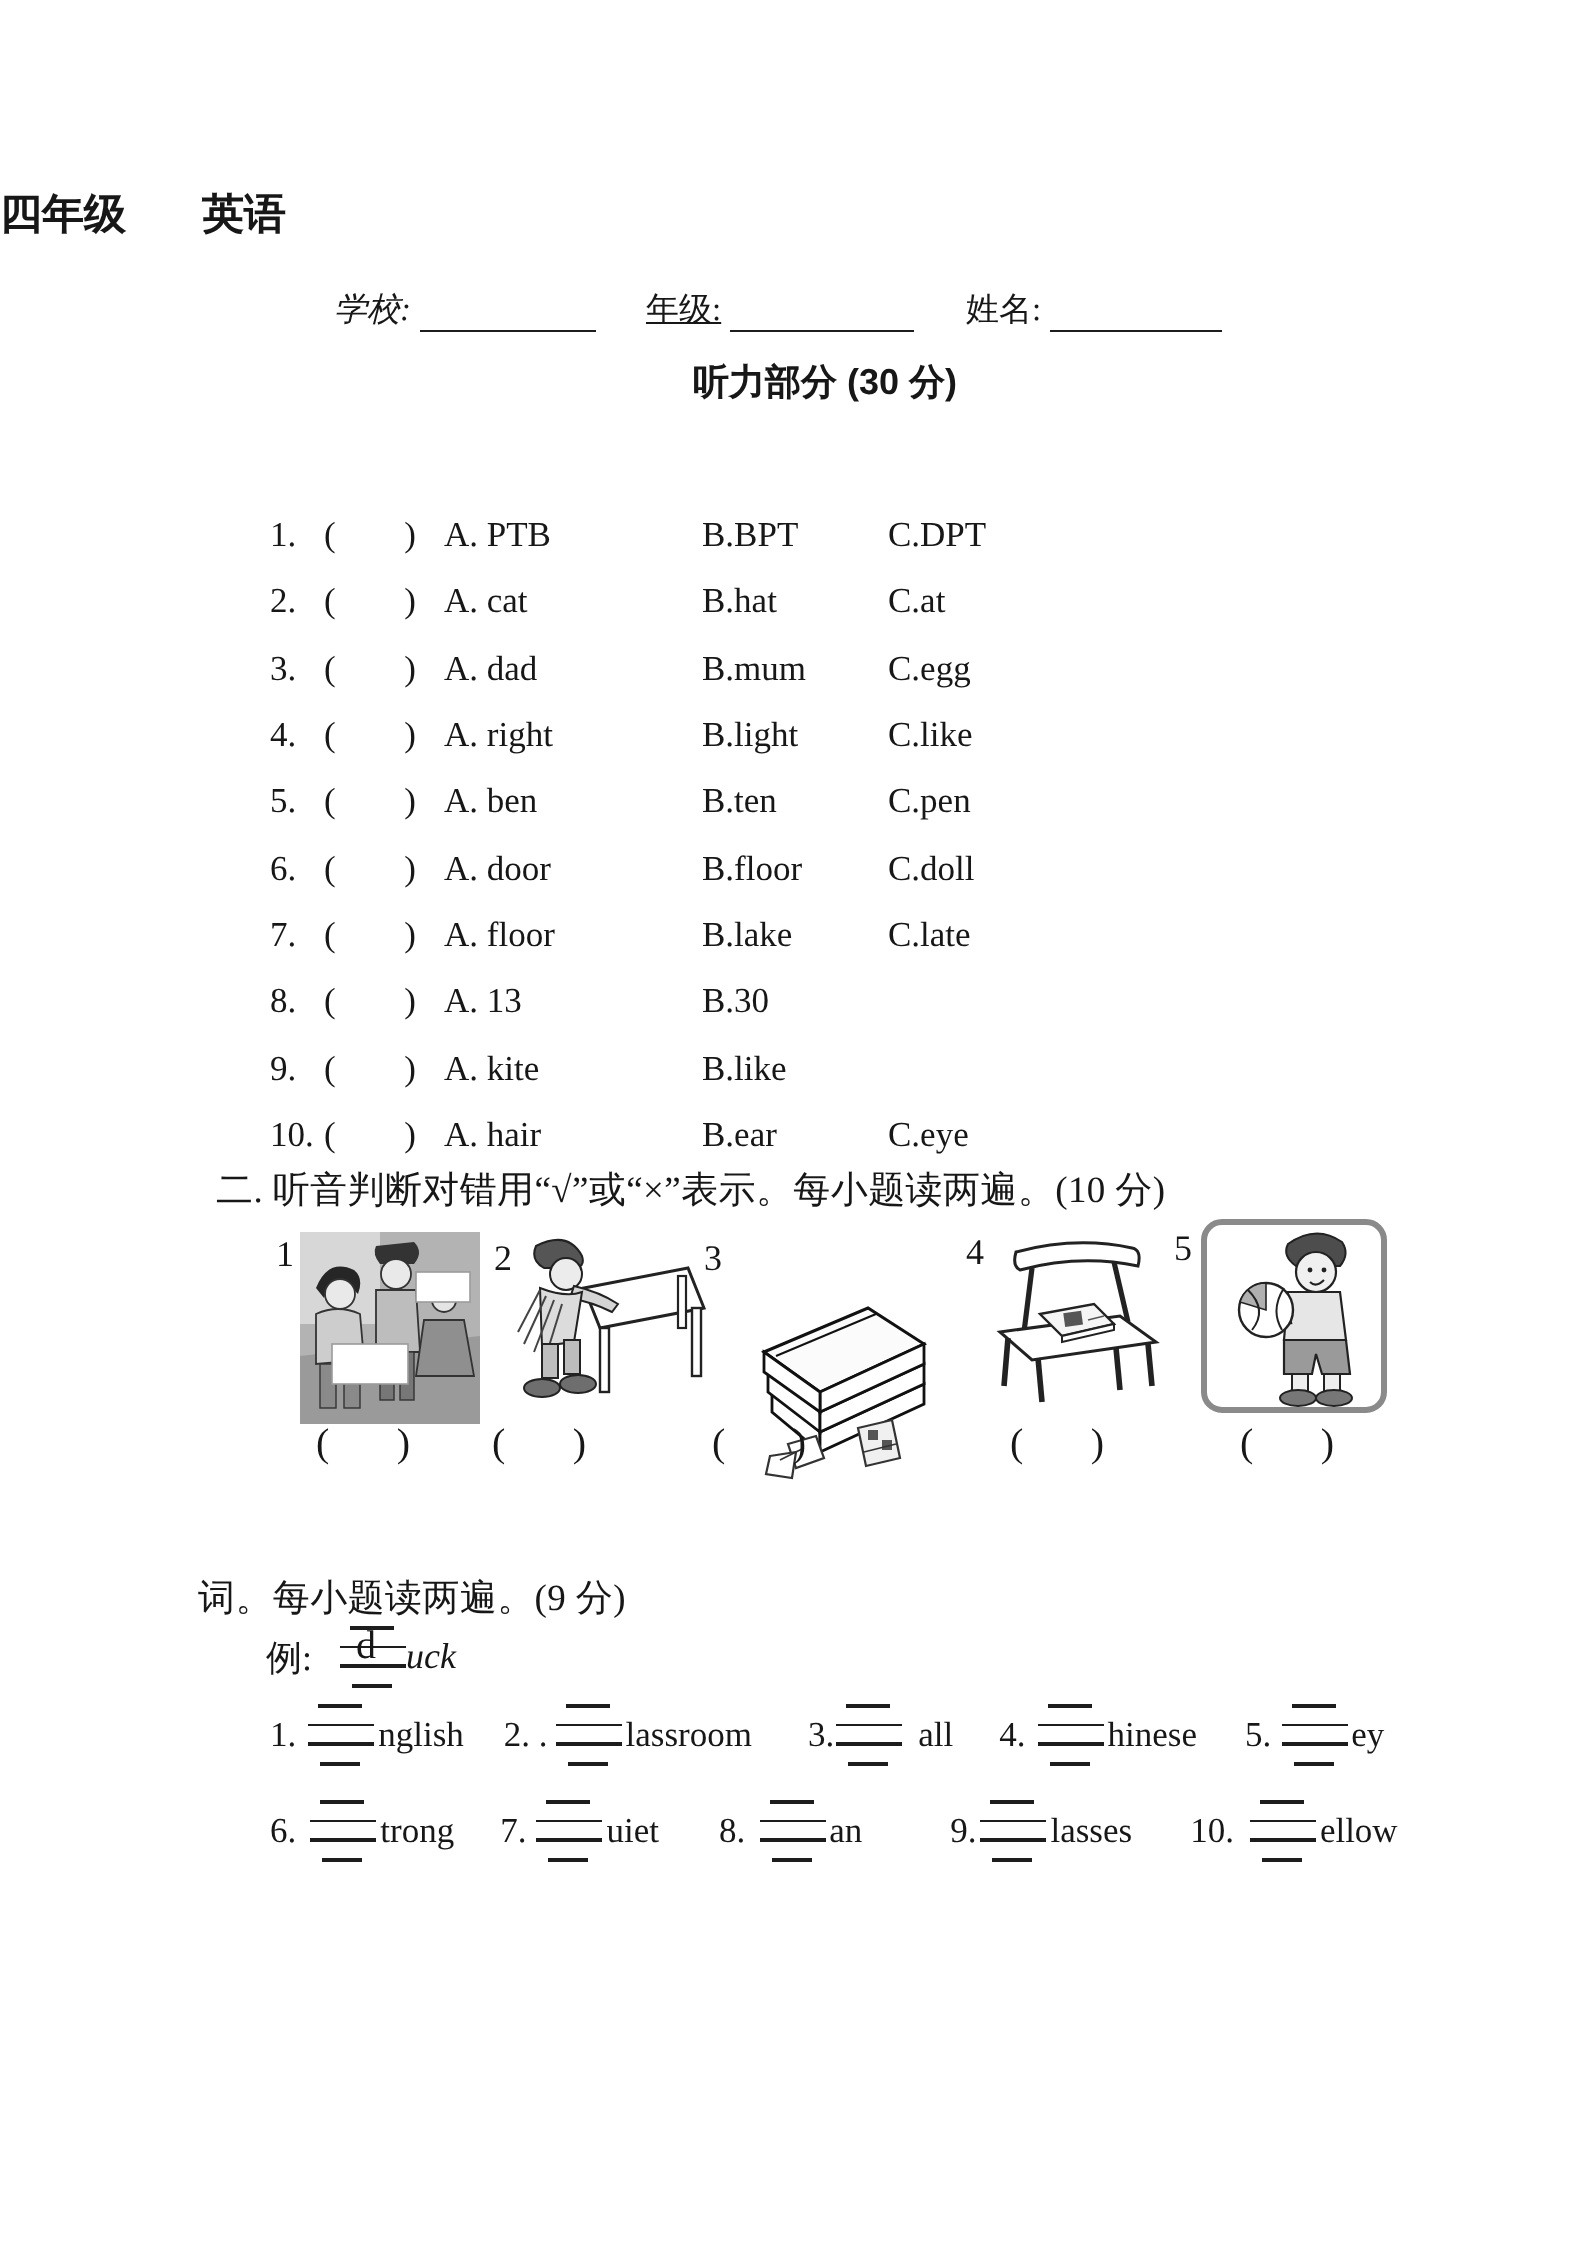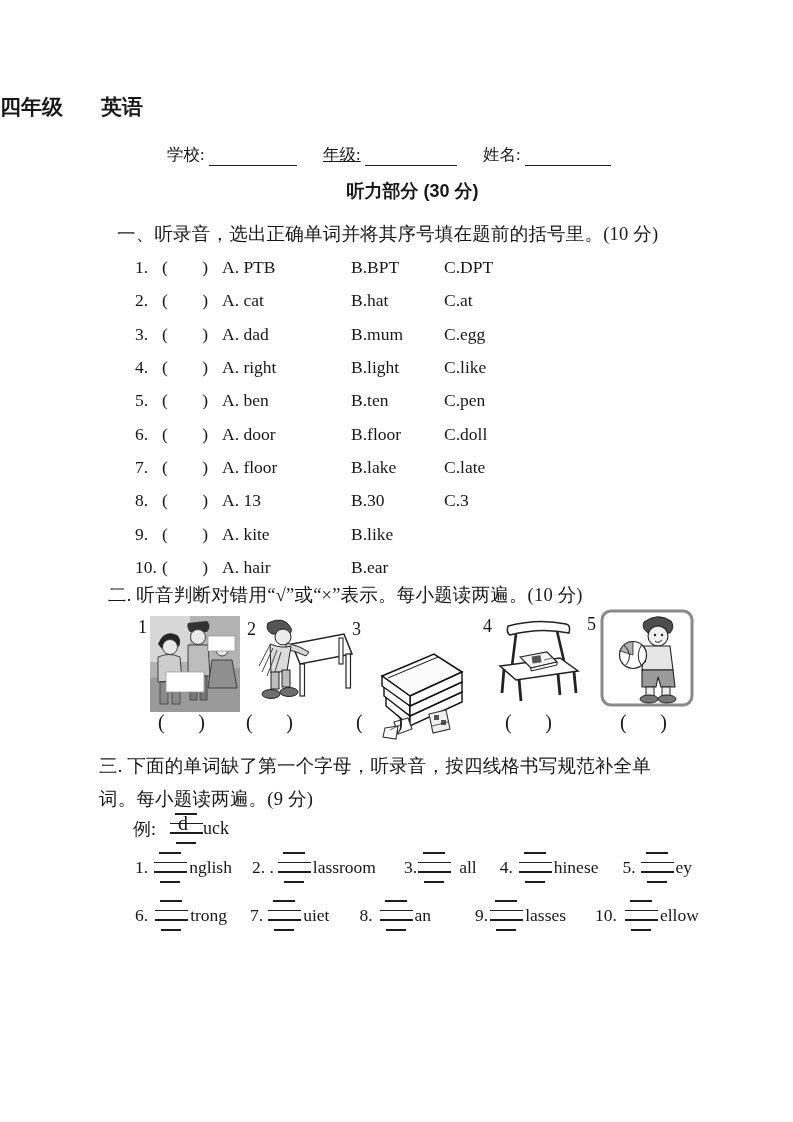"学校:" div.abs { font-style: none -> italic }
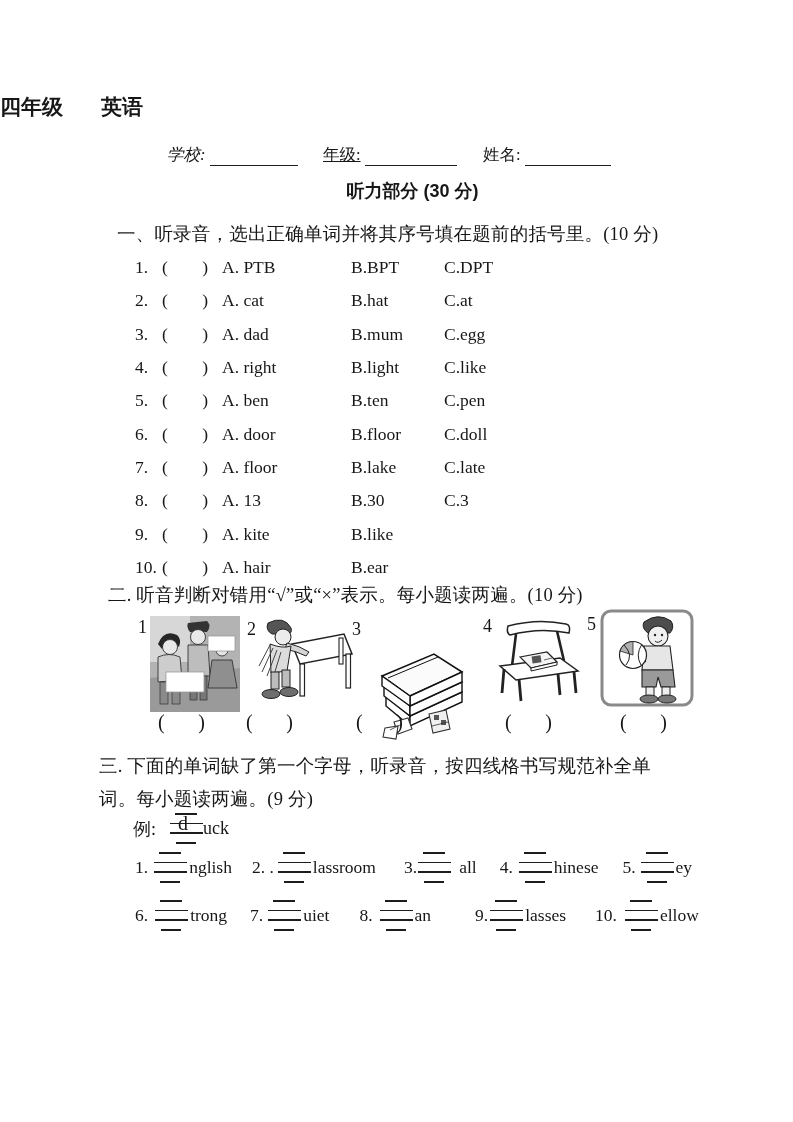"一、听录音，选出正确单词并将其序号填在题前的括号里。(10 分)" div.abs { html: <div>一、听录音，选出正确单词并将其序号填在题前的括号里。(10 分)</div> -> none }
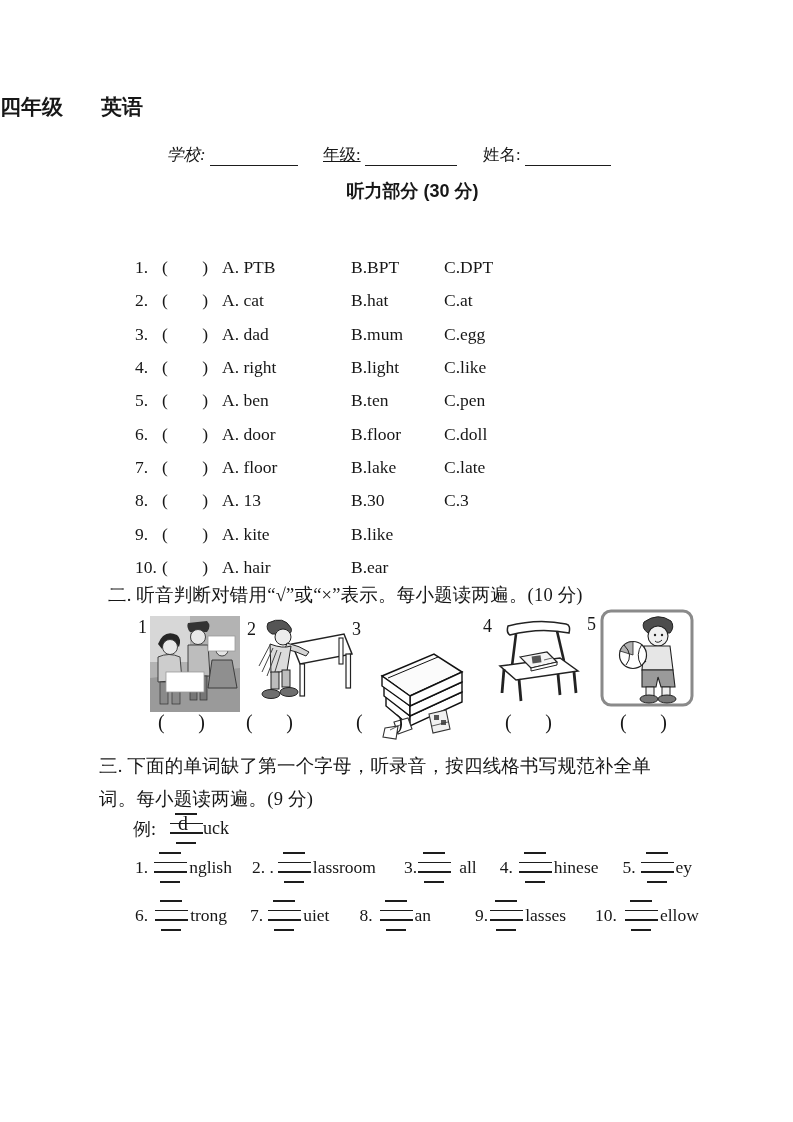"C.3" span { html: <span>C.3</span> -> none }
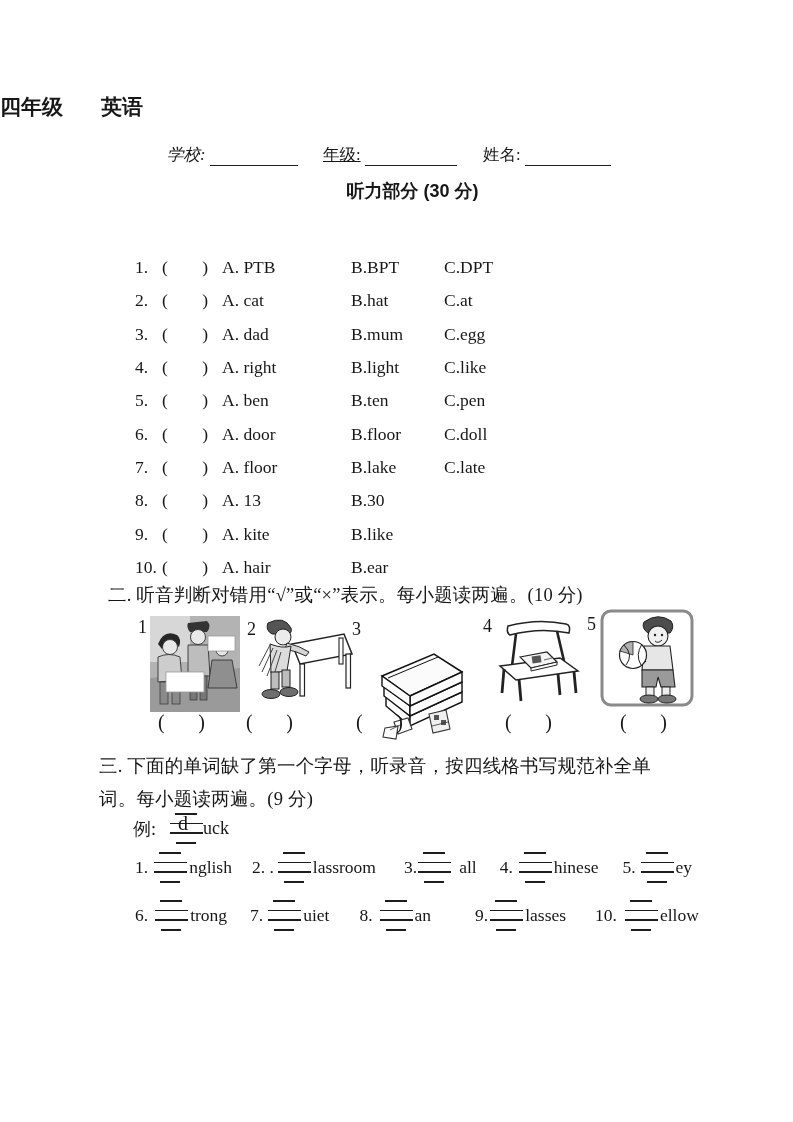"C.eye" span { html: none -> <span>C.eye</span> }
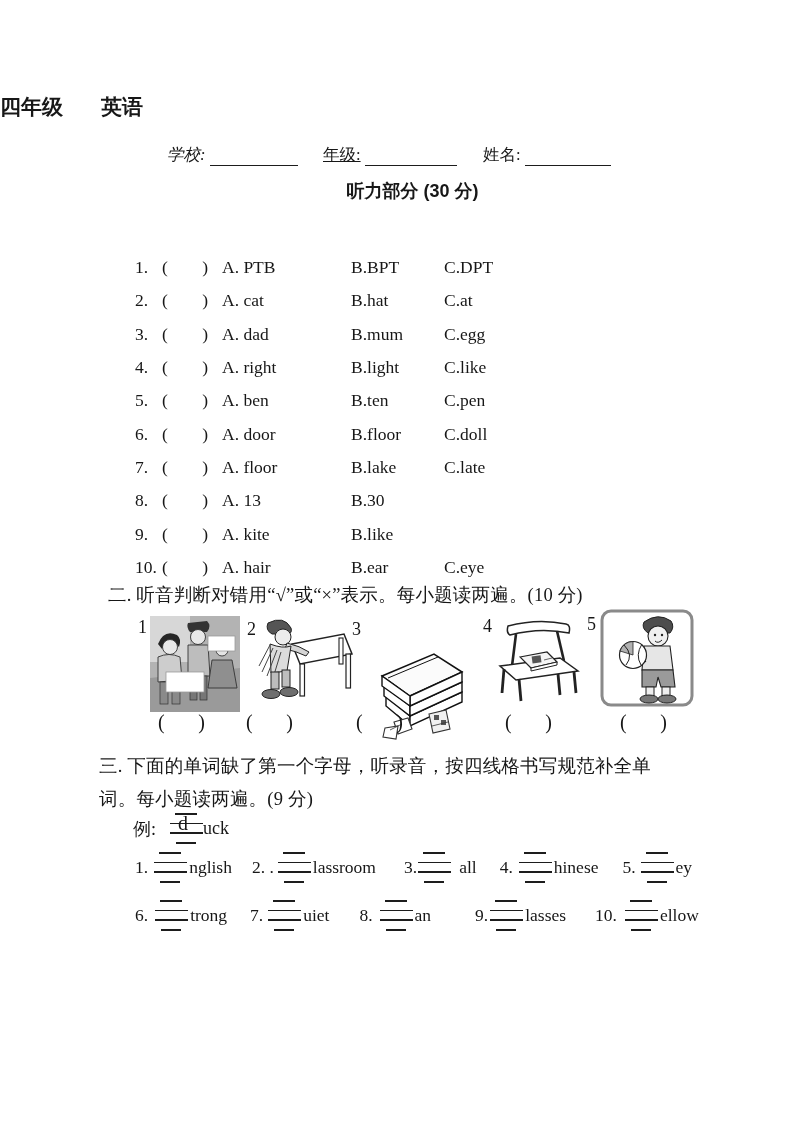"三. 下面的单词缺了第一个字母，听录音，按四线格书写规范补全单" div.abs { html: <div>三. 下面的单词缺了第一个字母，听录音，按四线格书写规范补全单</div> -> none }
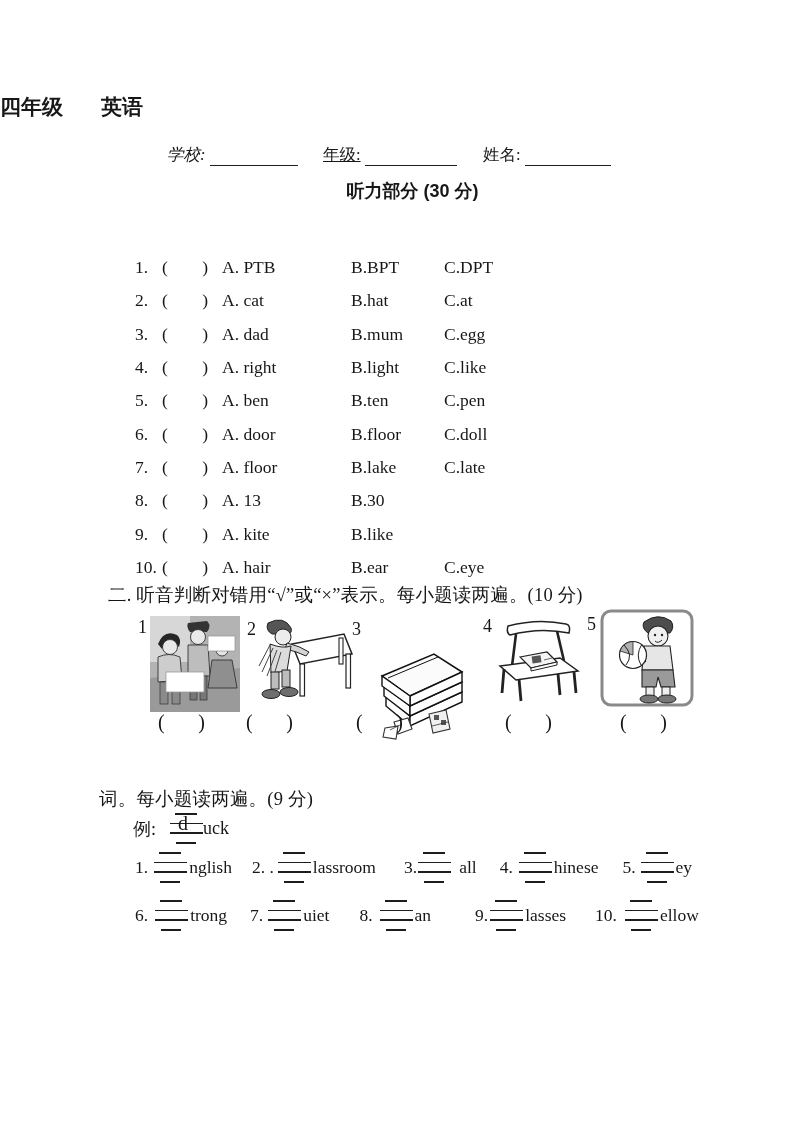"uck" span.rest { font-style: none -> italic }
